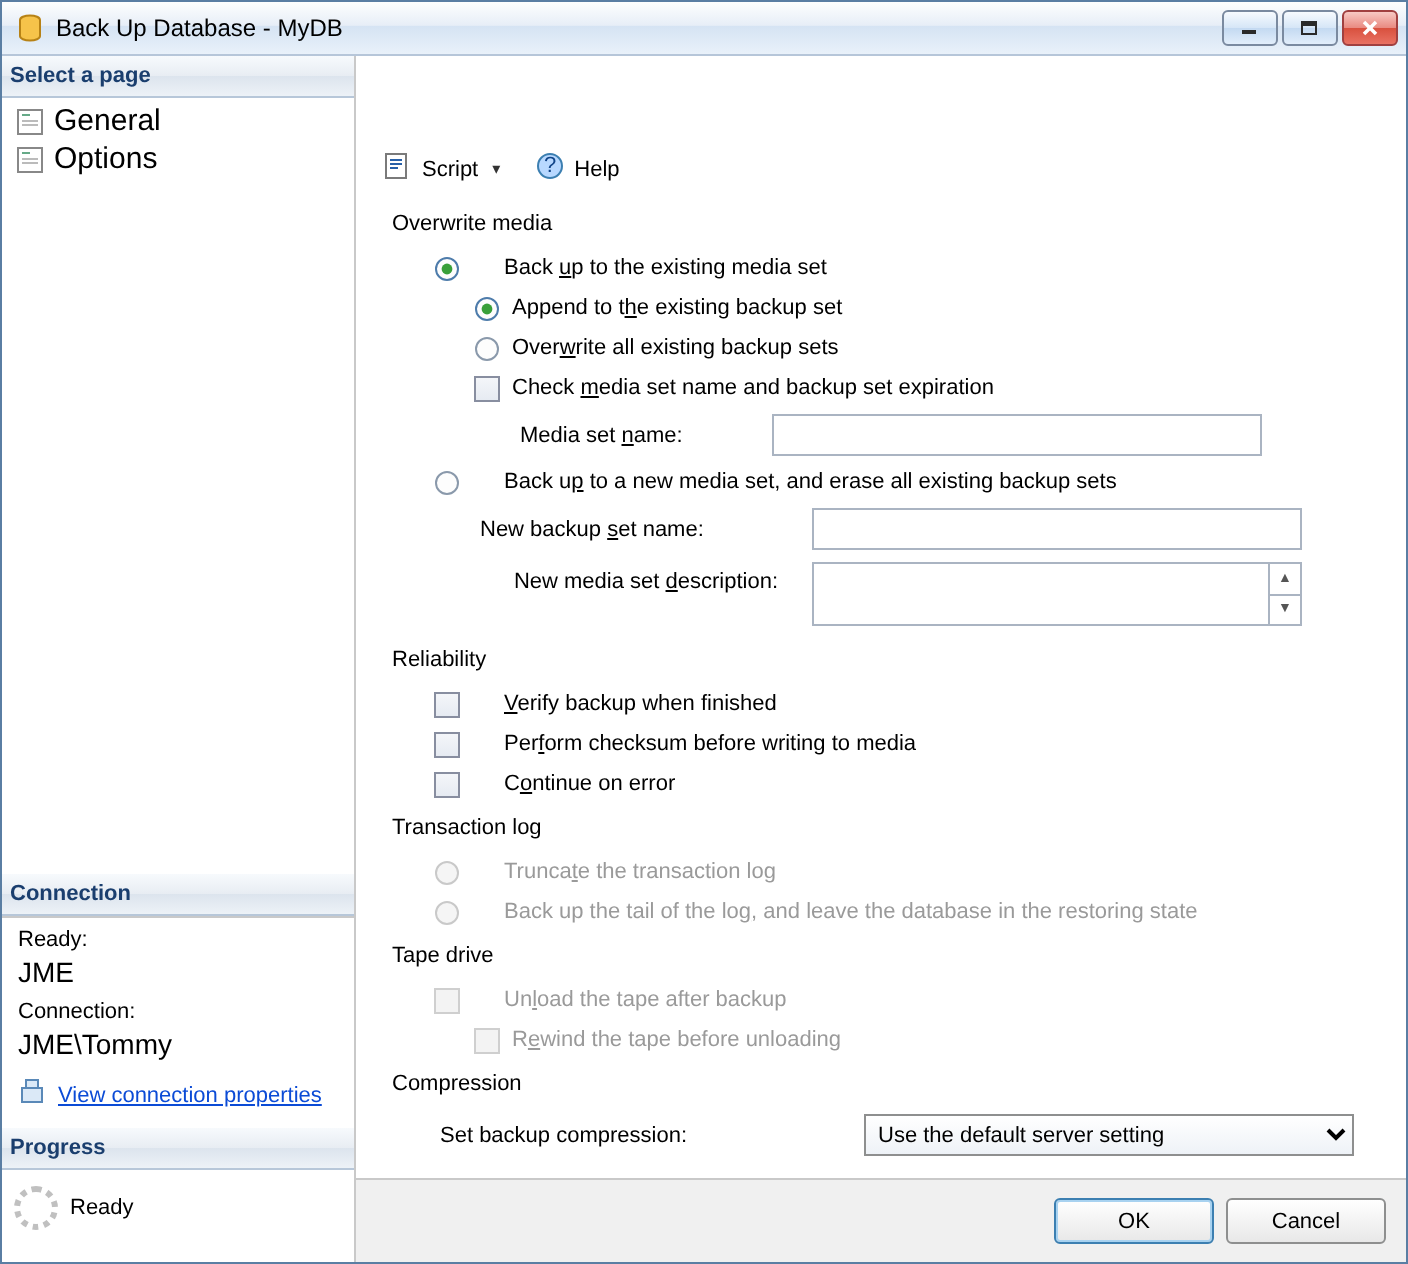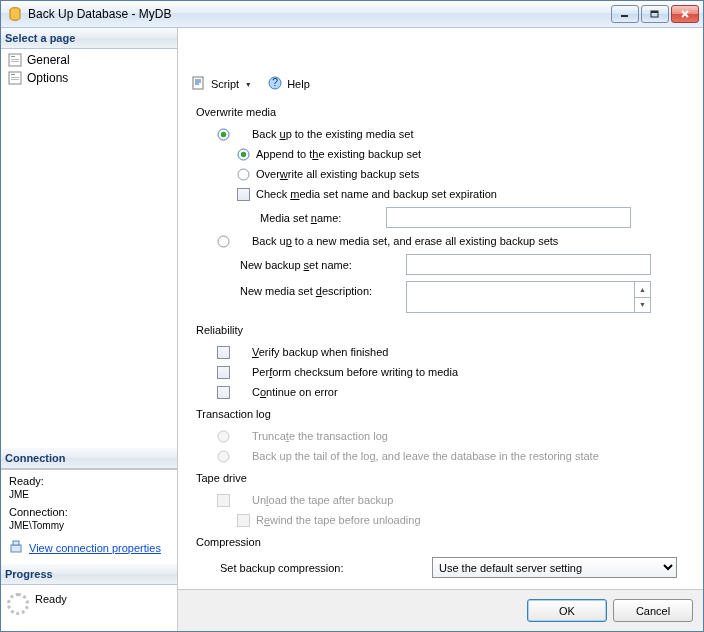"General" .page-link { font-size: 12px -> 15px }
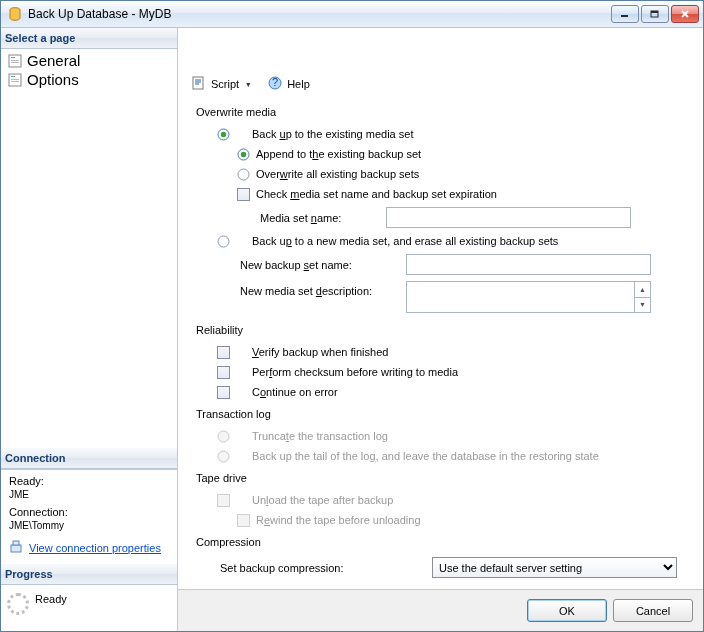"New media set description:" span.field-lbl { text-align: none -> center }
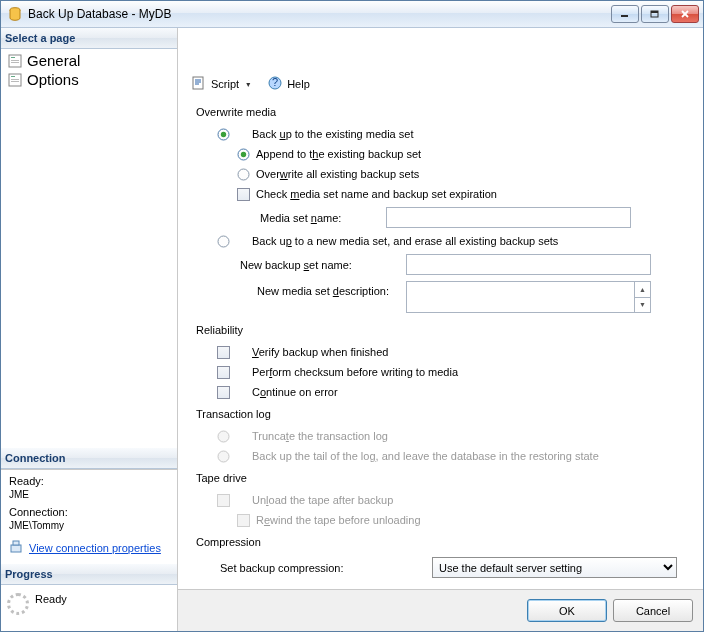"JME" .info-val { font-size: 10px -> 14px }
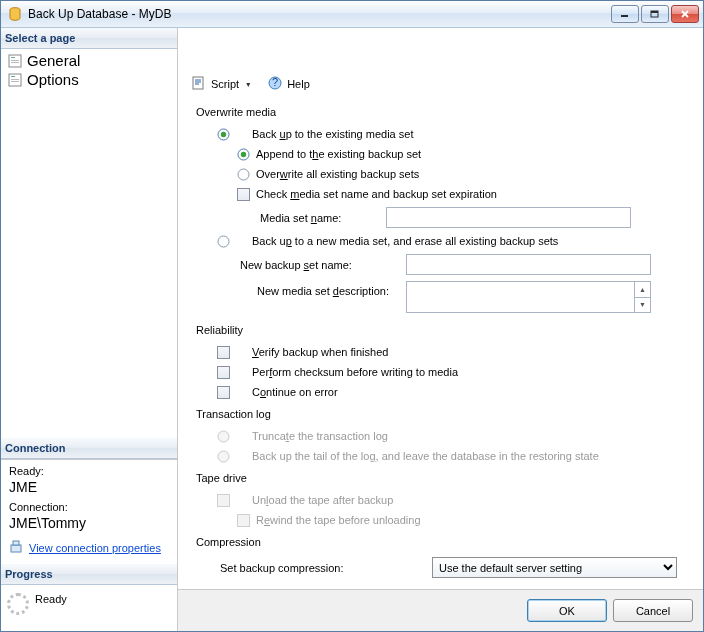"Ready" .progress-row { align-items: none -> center }
